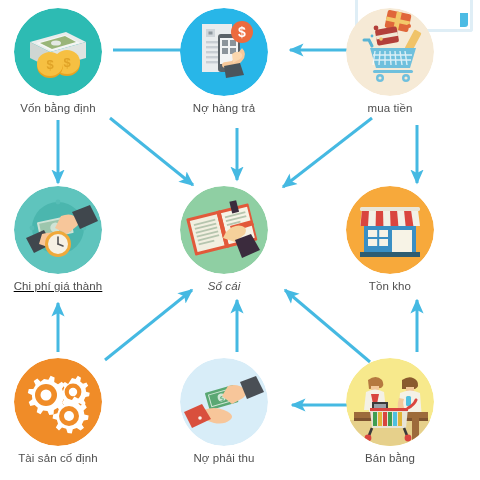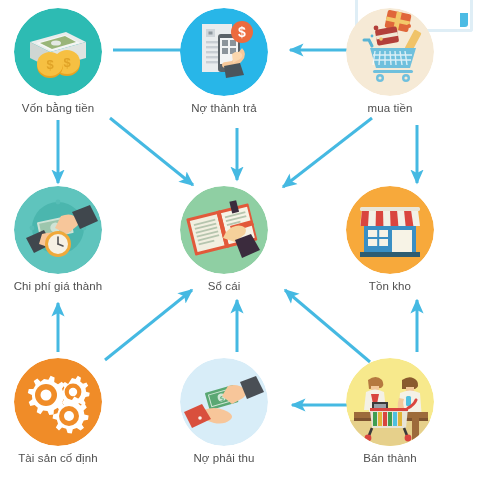"Vốn bằng tiền" div.caption { text: tiền -> định }
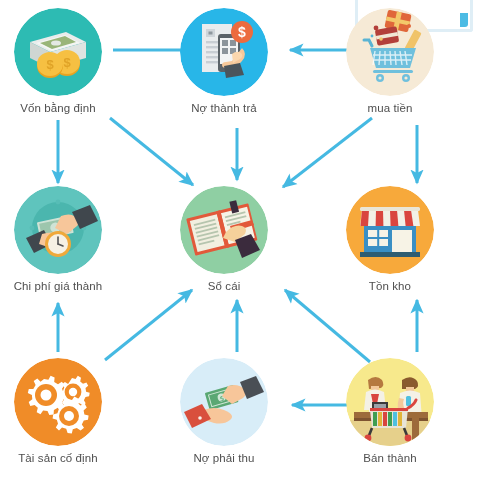"Nợ thành trả" div.caption { text: thành -> hàng }
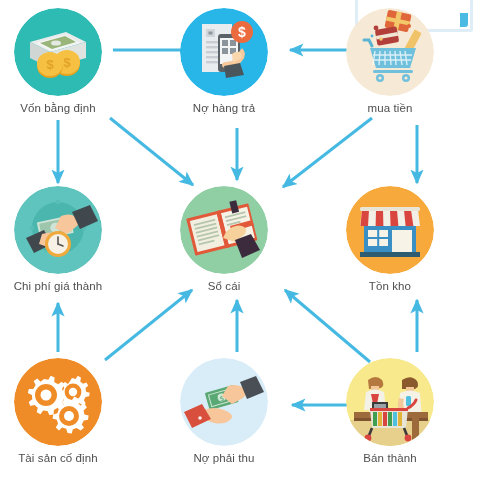"Chi phí giá thành" #n-chiphi { text-decoration: none -> underline }
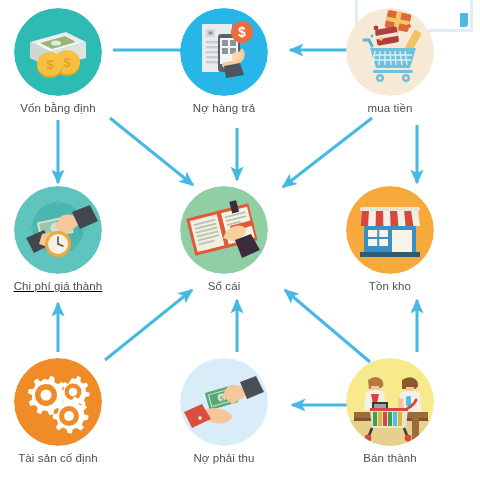"Sổ cái" #n-socai { font-style: none -> italic }
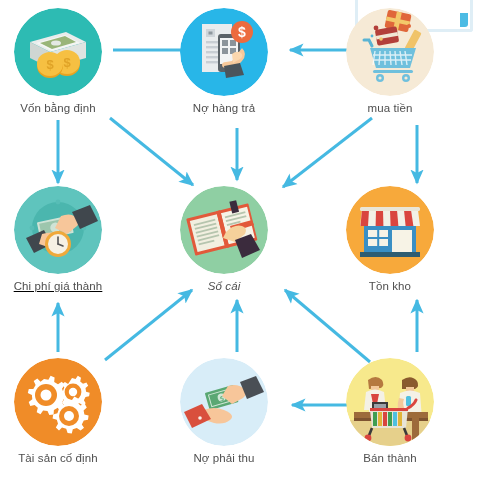"Bán thành" div.caption { text: thành -> bằng }
